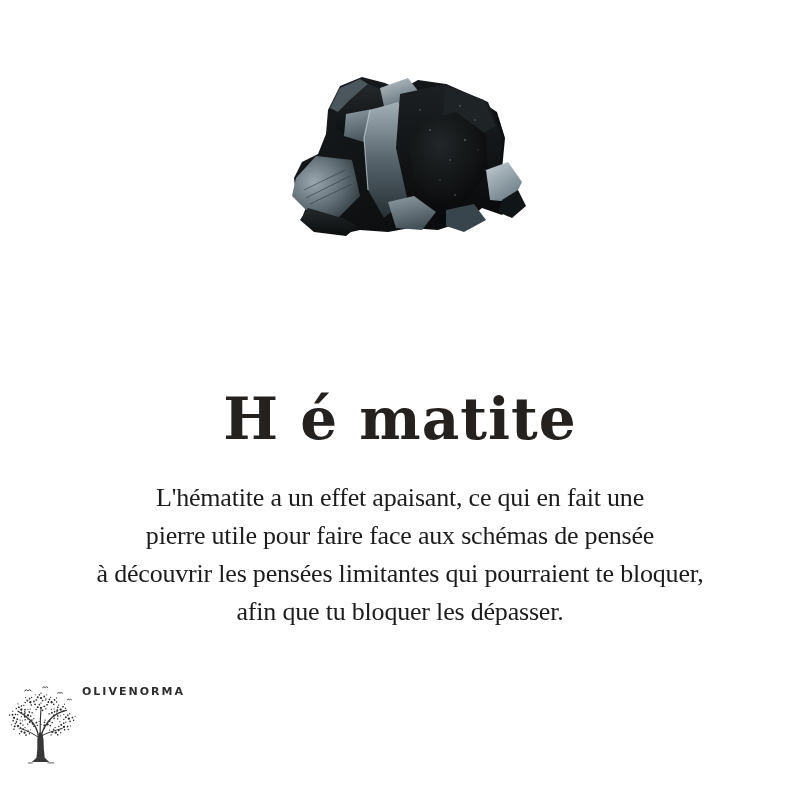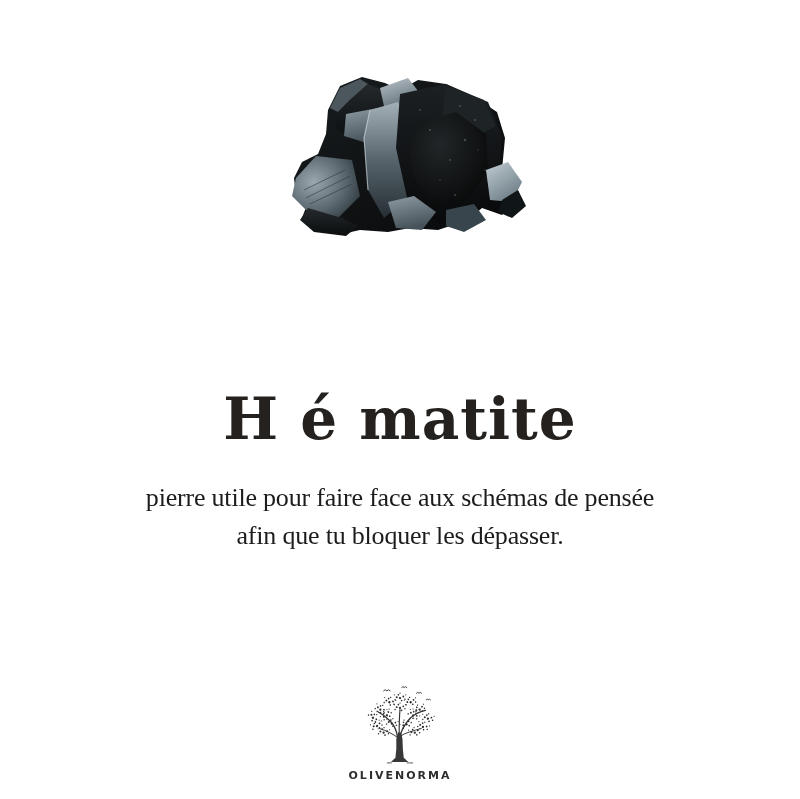"L'hématite a un effet apaisant," div { html: none -> <div>L'hématite a un effet apaisant, ce qui en fait une</div> }
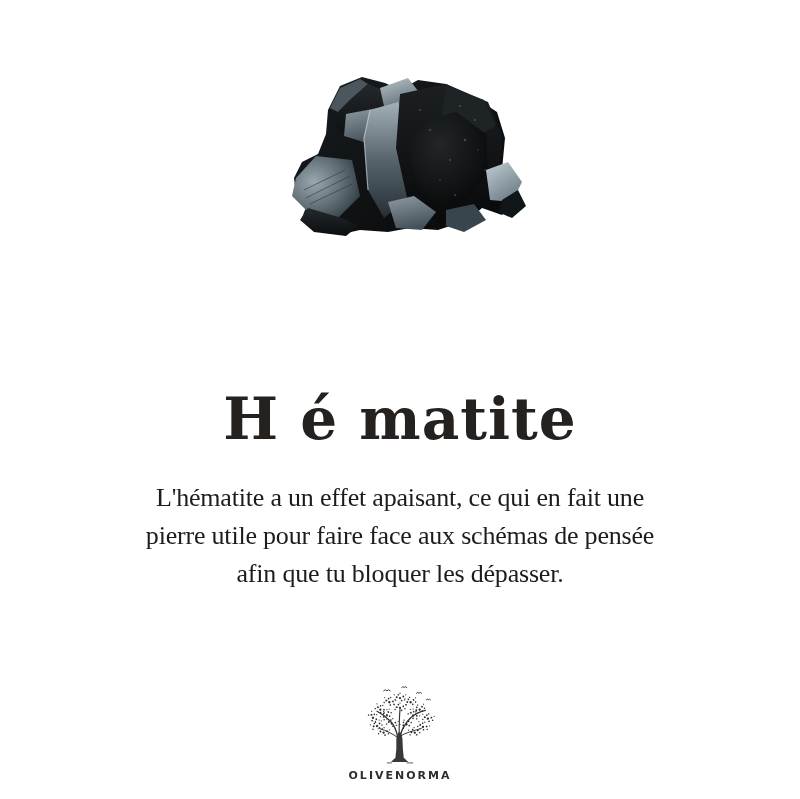"à découvrir les pensées limitantes" div { html: none -> <div>à découvrir les pensées limitantes qui pourraient te bloquer,</div> }
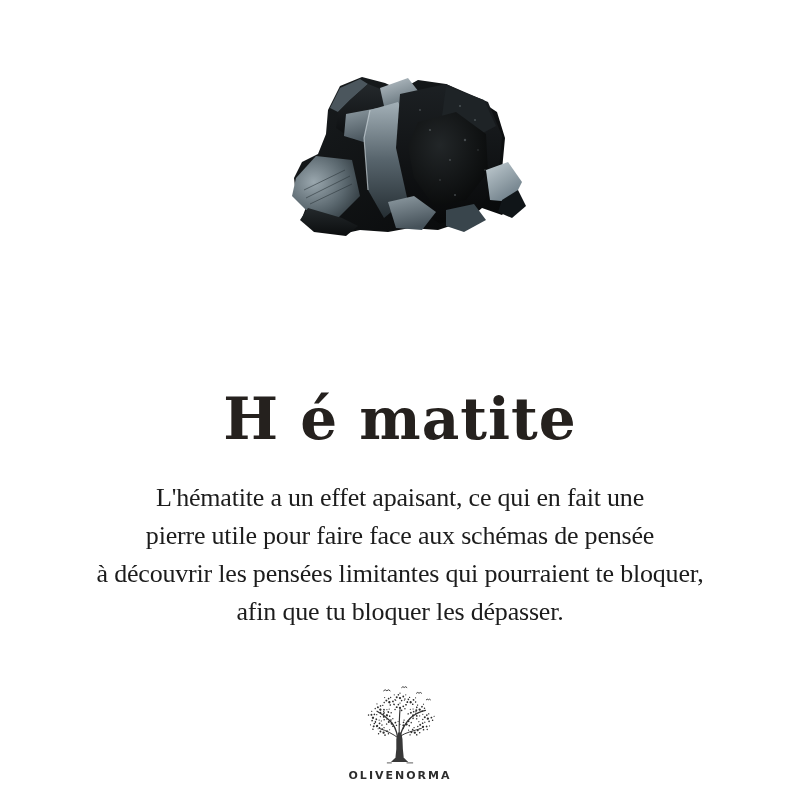"OLIVENORMA" .logo { align-items: center -> flex-start; flex-direction: column -> row }
